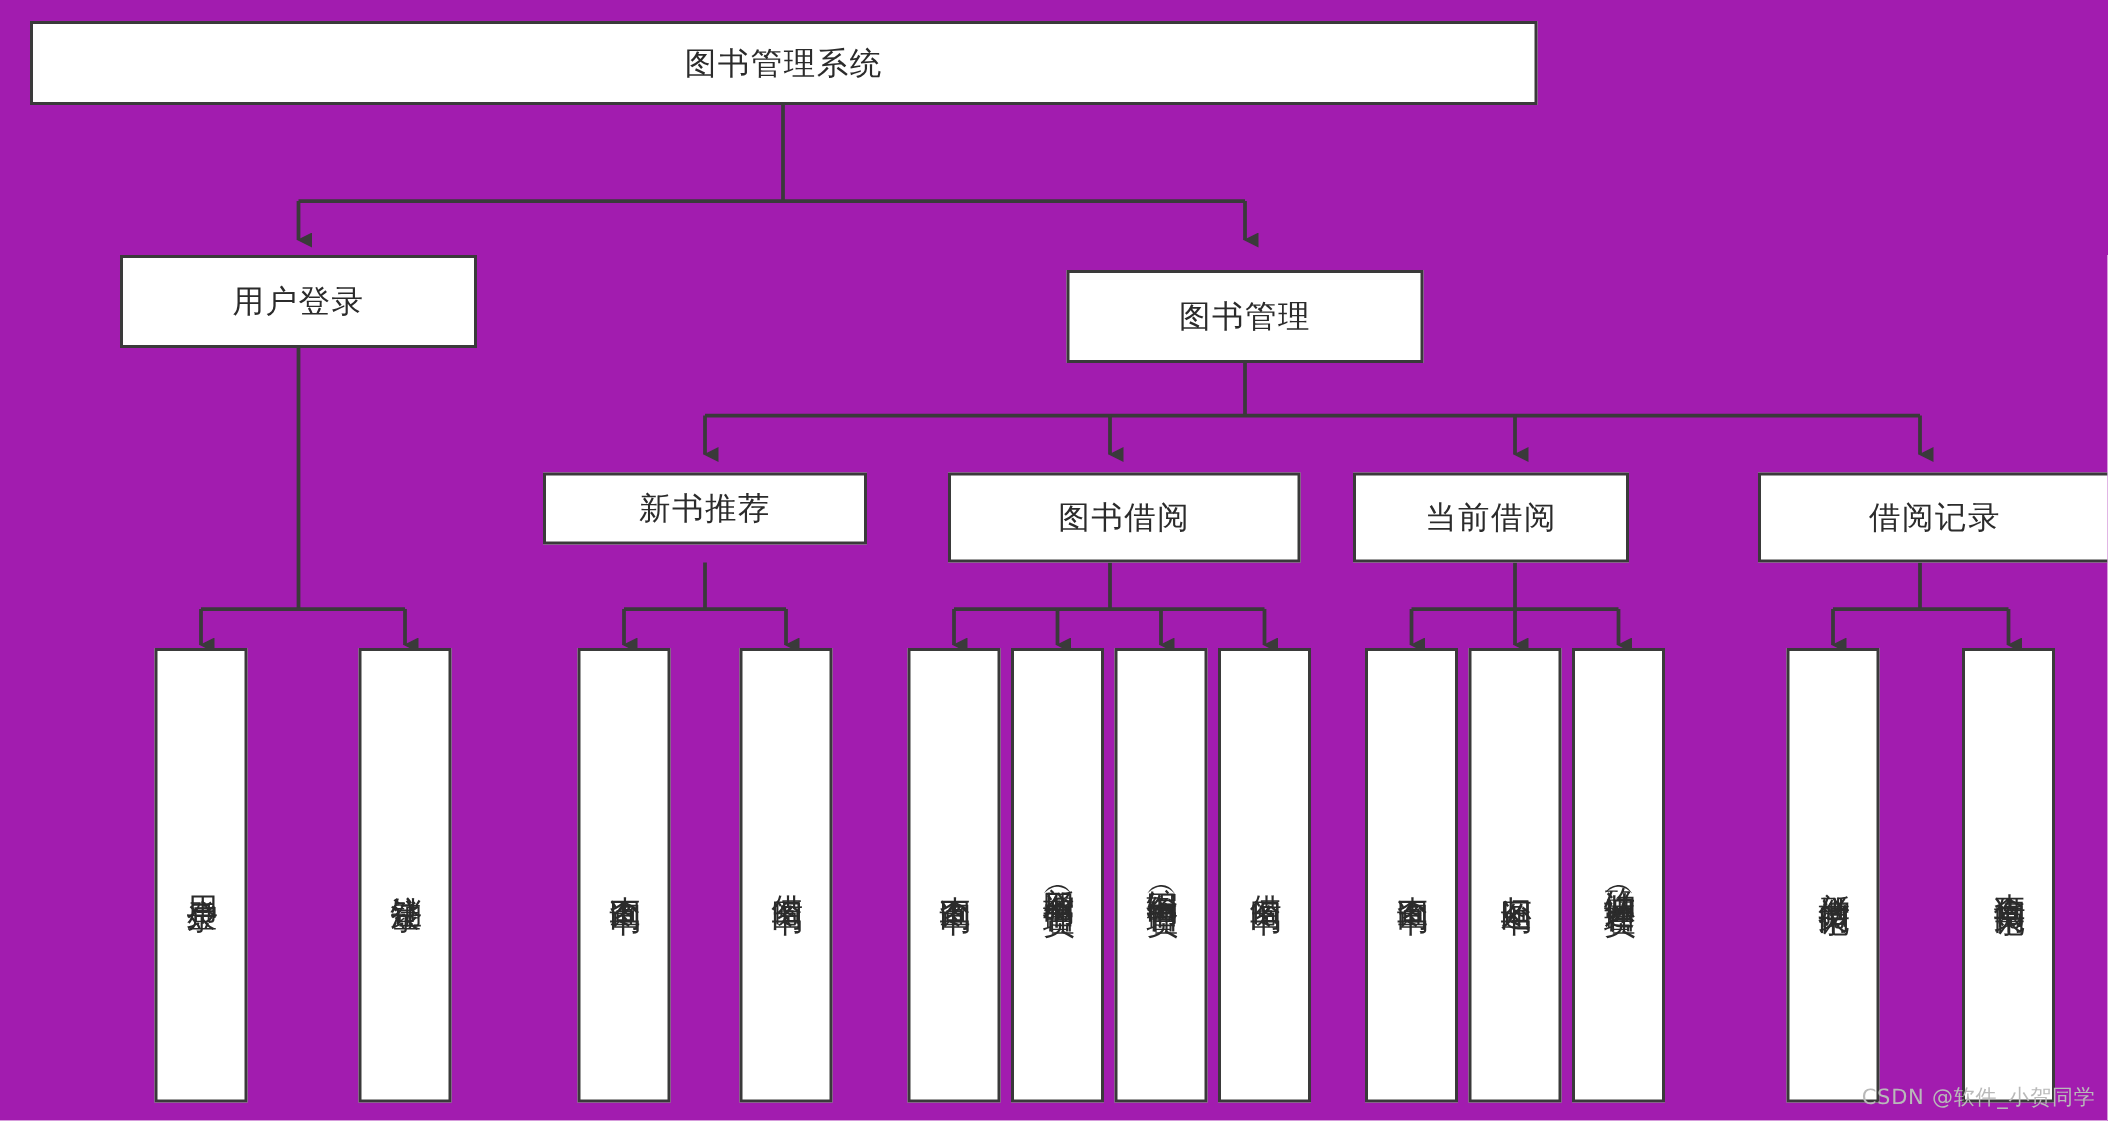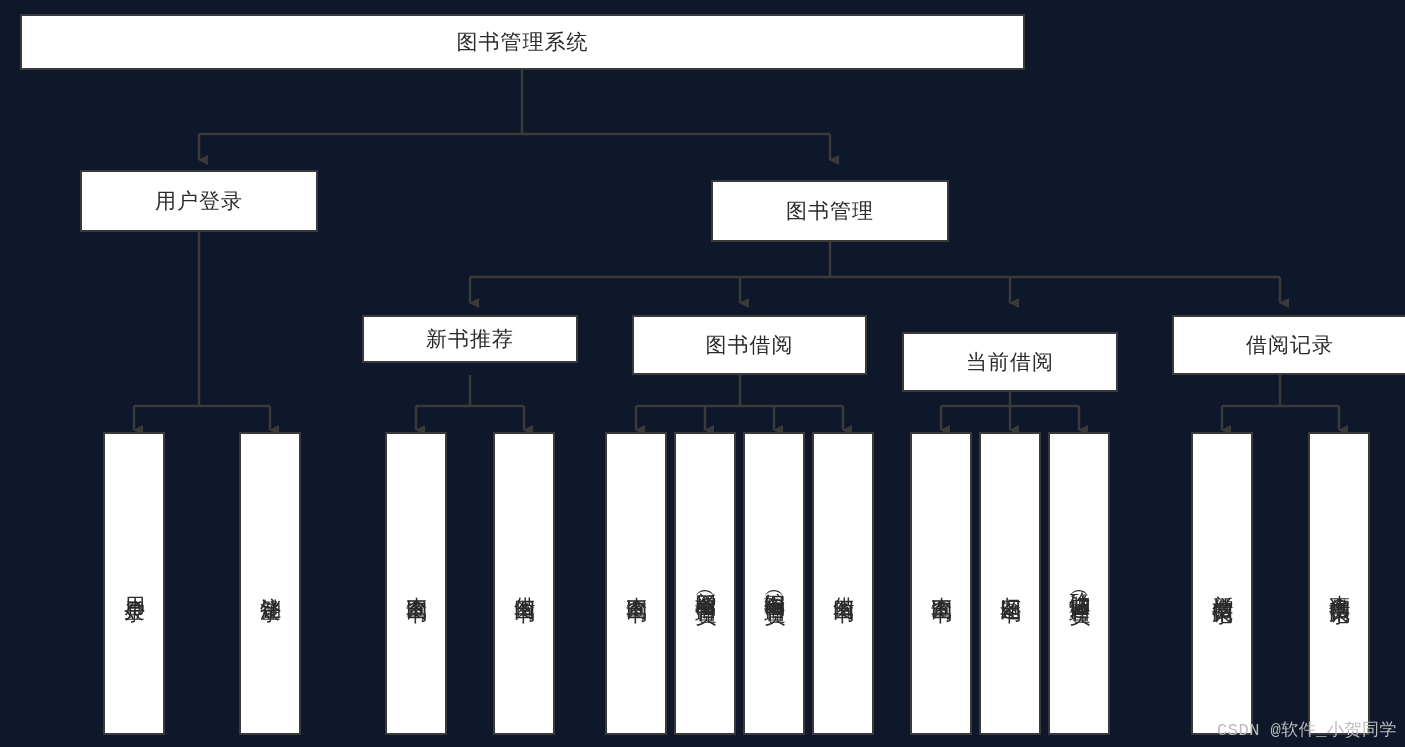"图书管理系统" #canvas { background: #0f172a -> #a21caf }
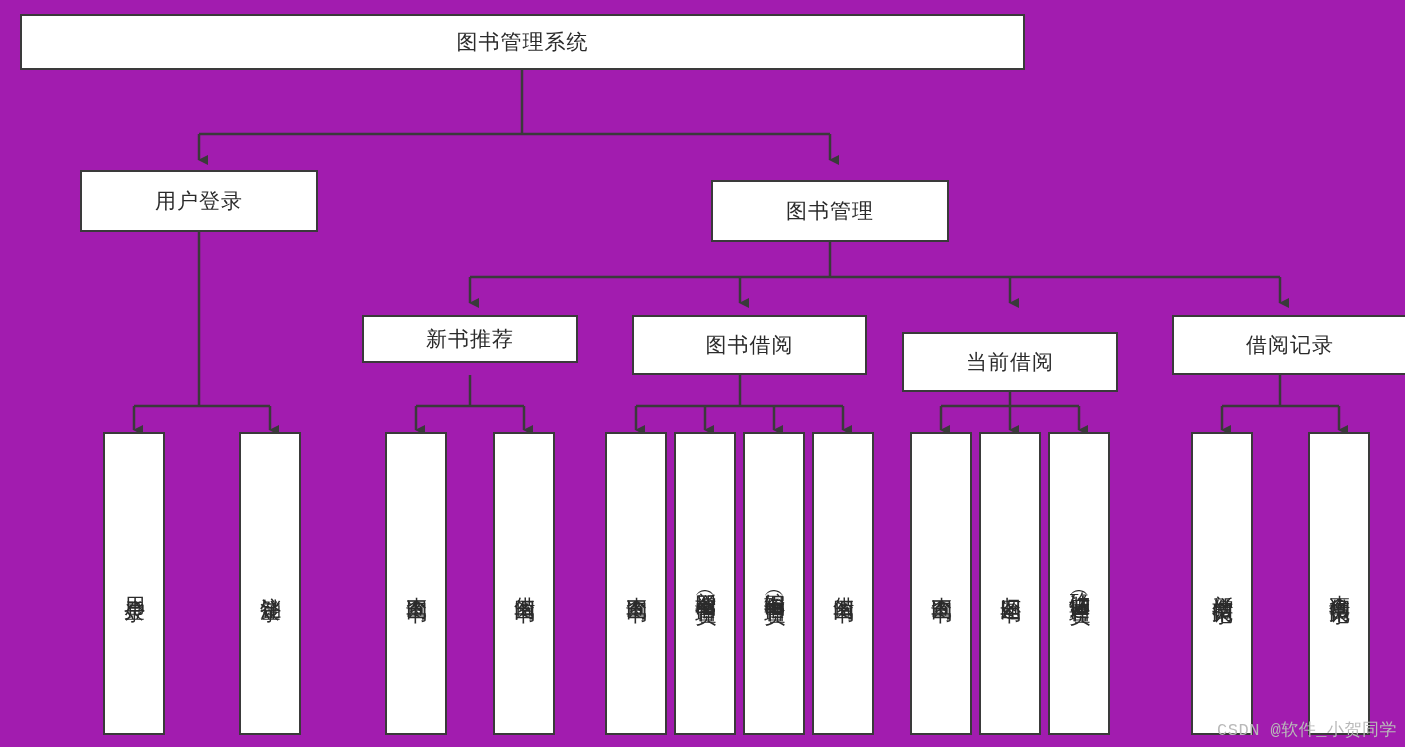"当前借阅" div.node { margin-top: 17px -> none; width: 216px -> 184px }
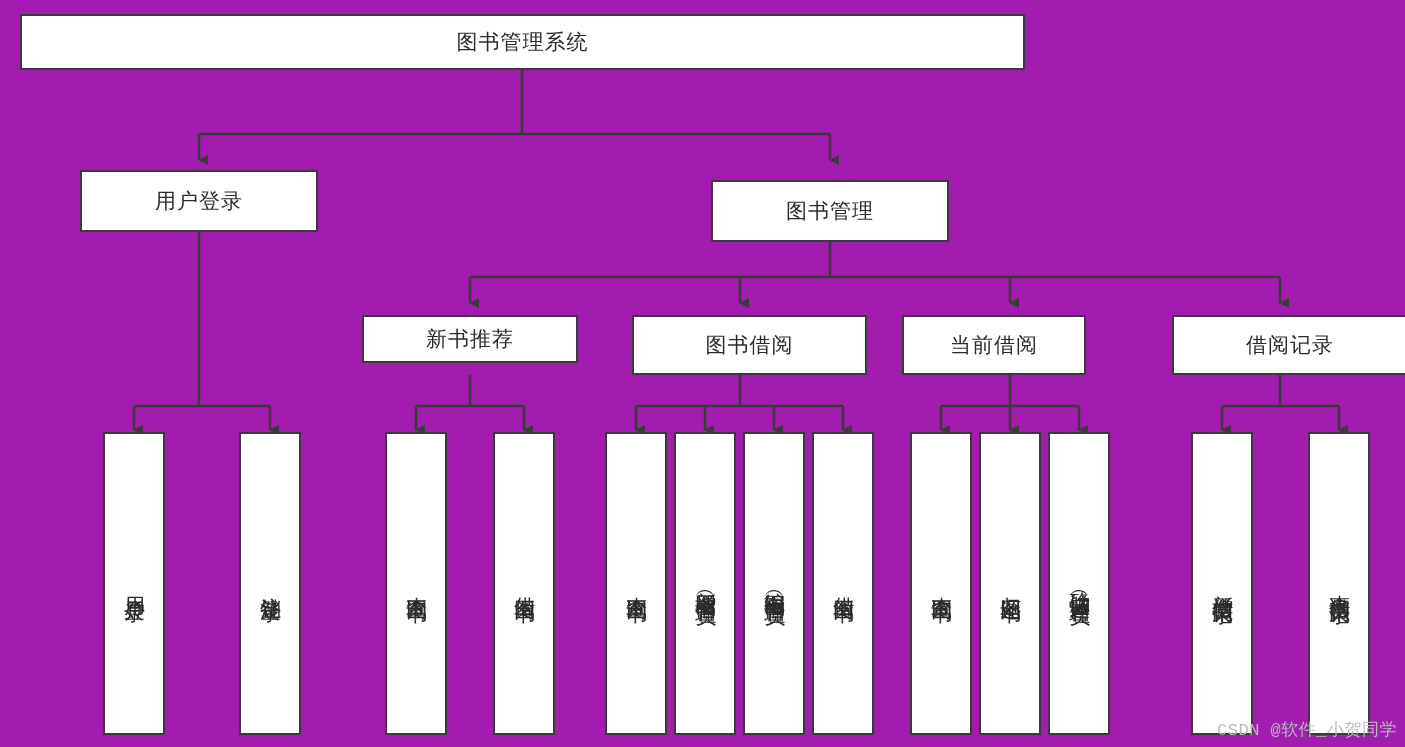"CSDN @软件_小贺同学" .watermark { font-family: Liberation Mono, monospace -> none; font-size: 17px -> 14px }
